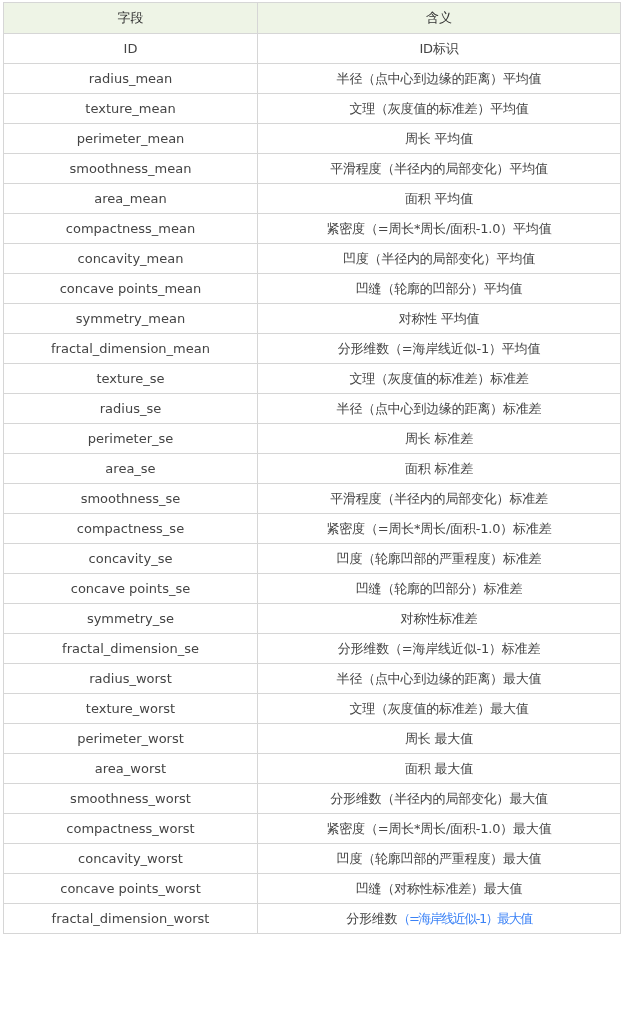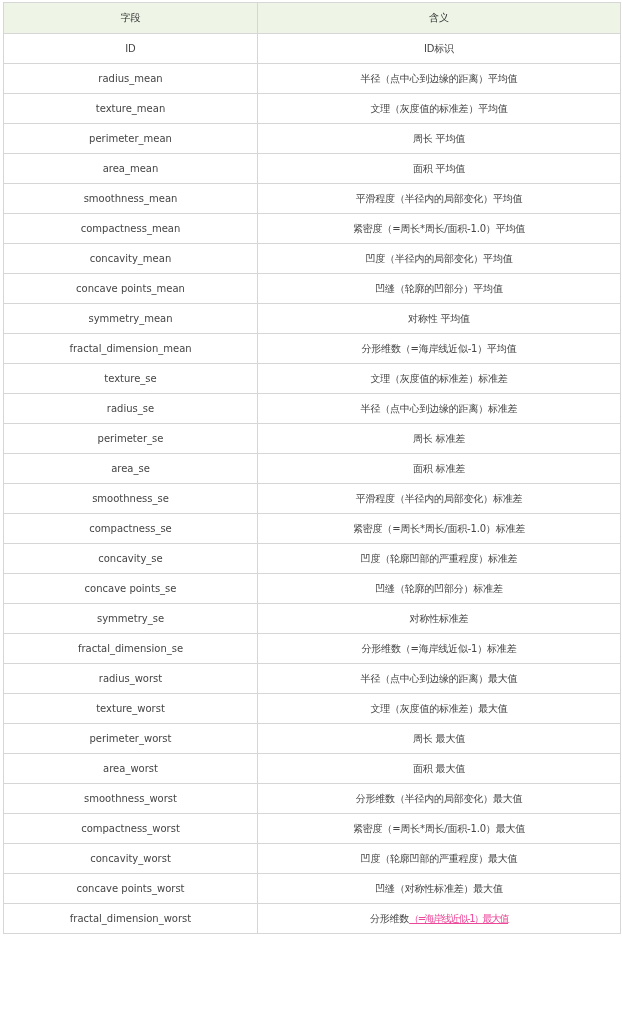"字段" table { font-size: 10px -> 13px }
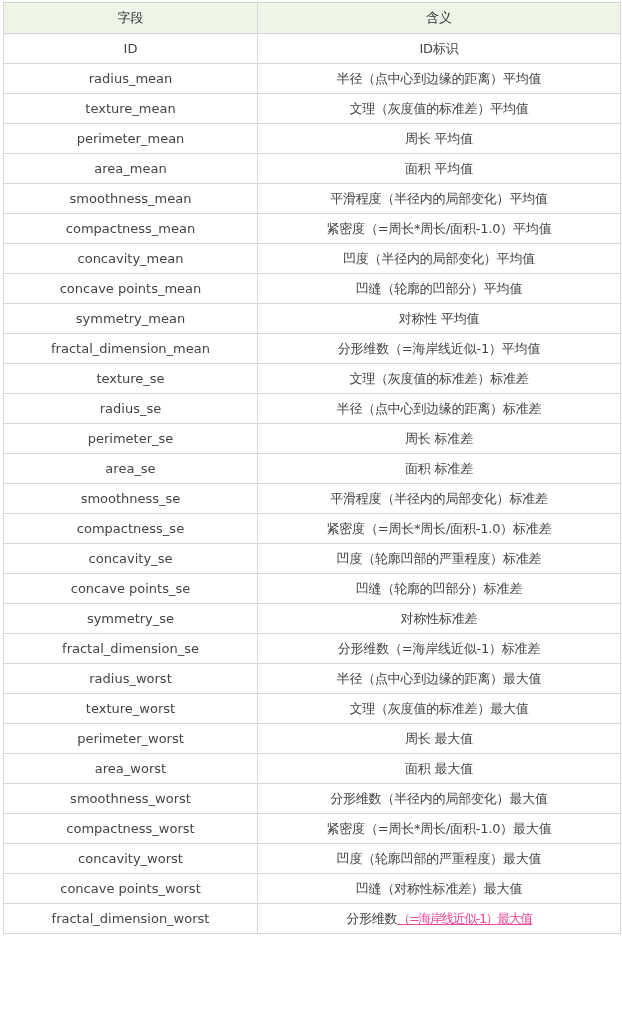"area_mean" tr { order: before "smoothness_mean" -> after "smoothness_mean" }
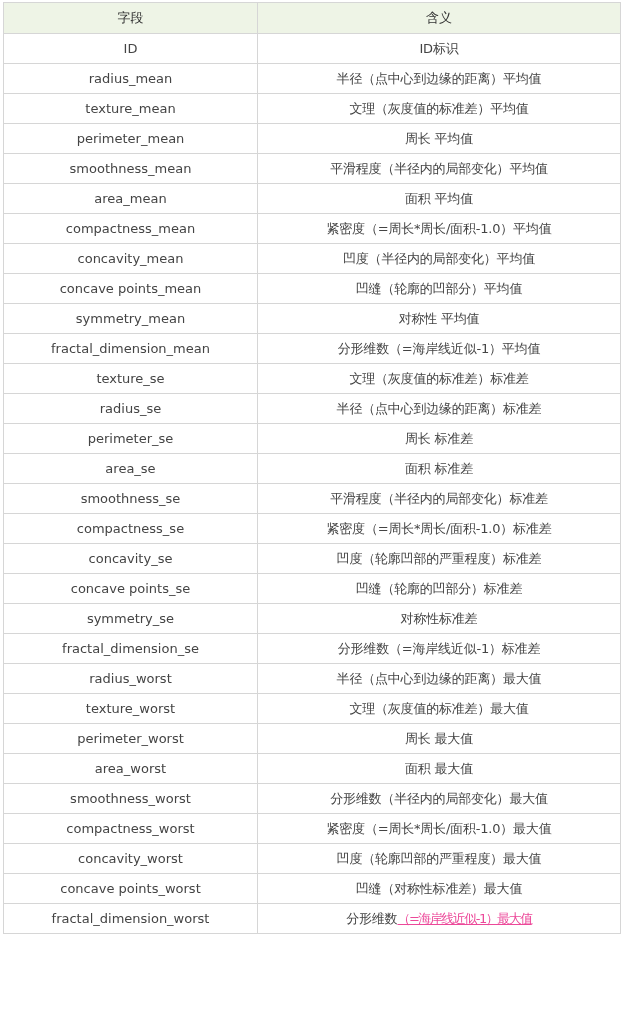"（=海岸线近似-1）最大值" .wm { color: #ec4899 -> #3b82f6; text-decoration: underline -> none }
